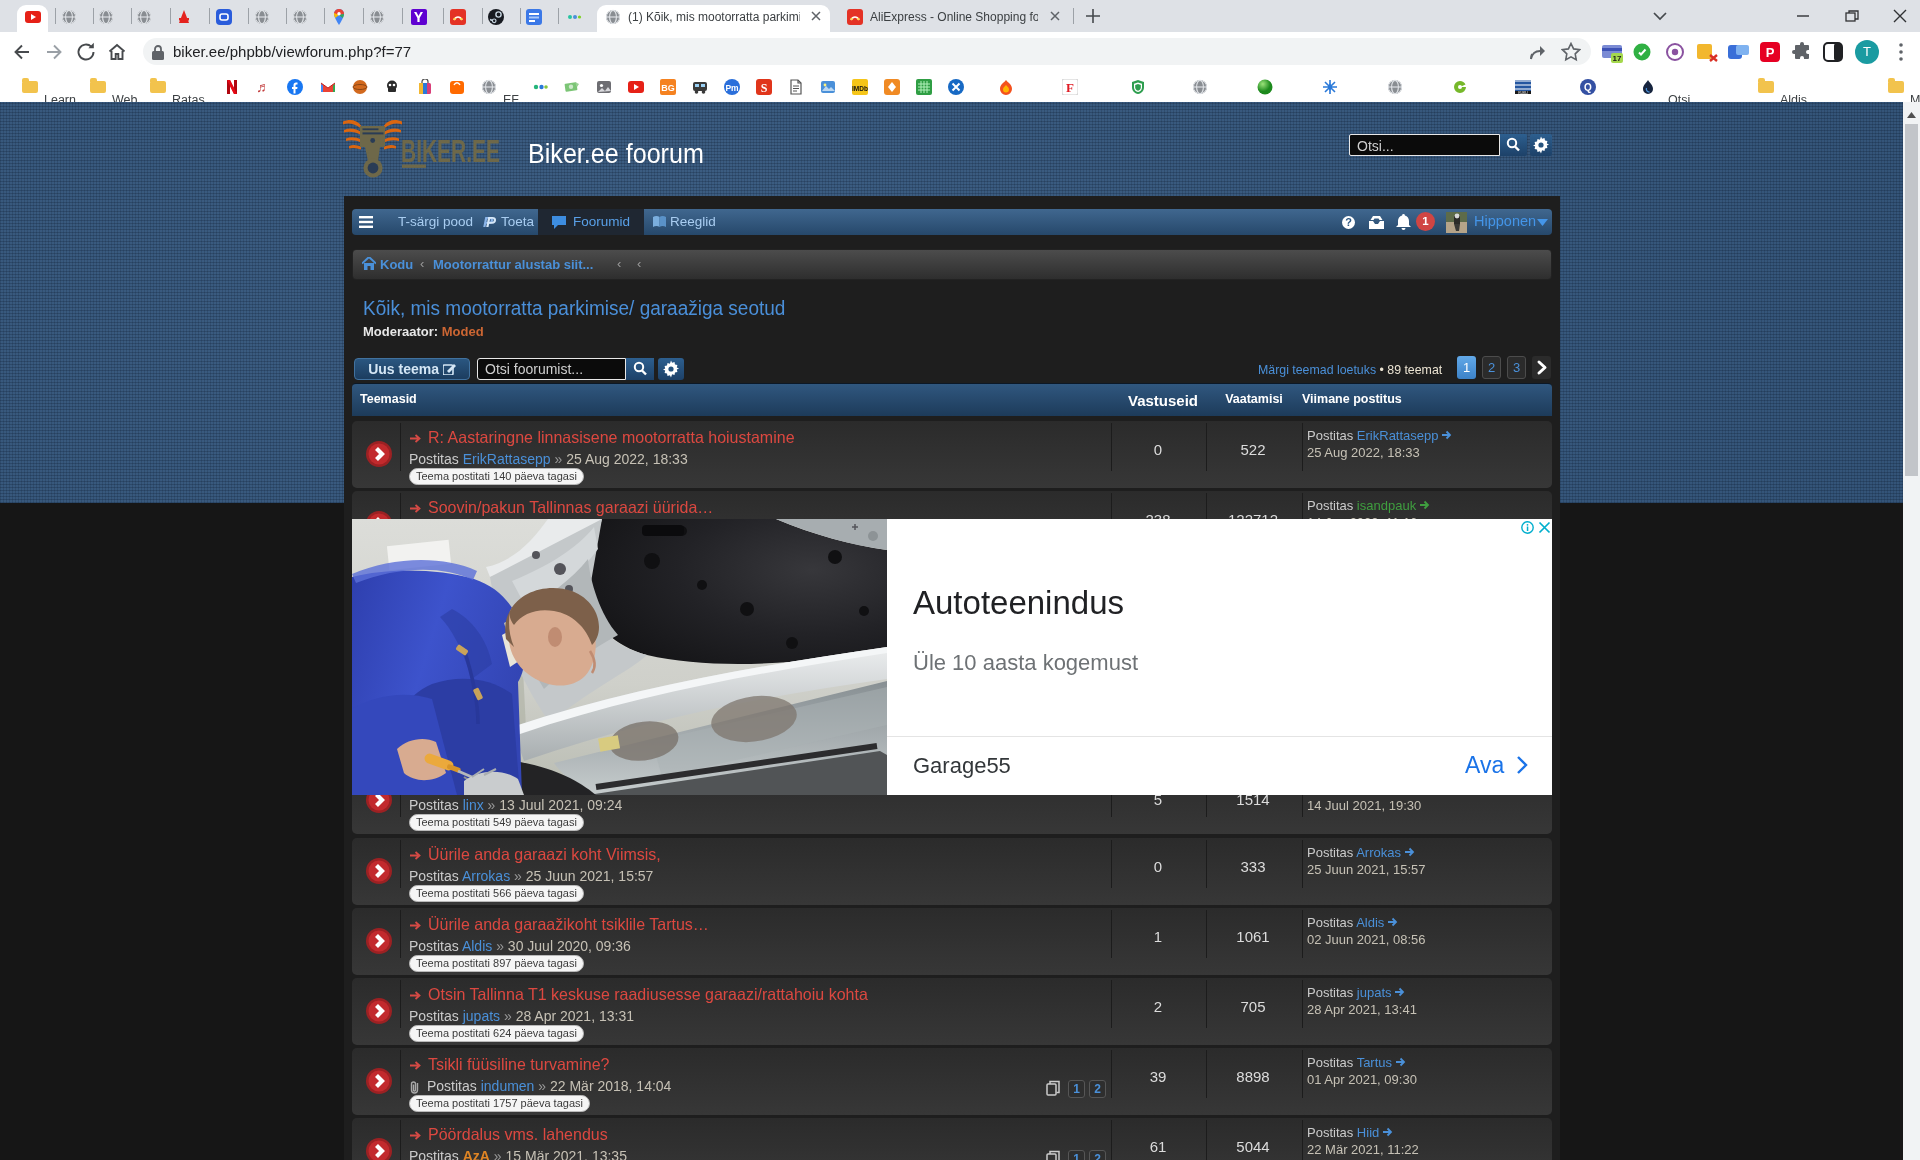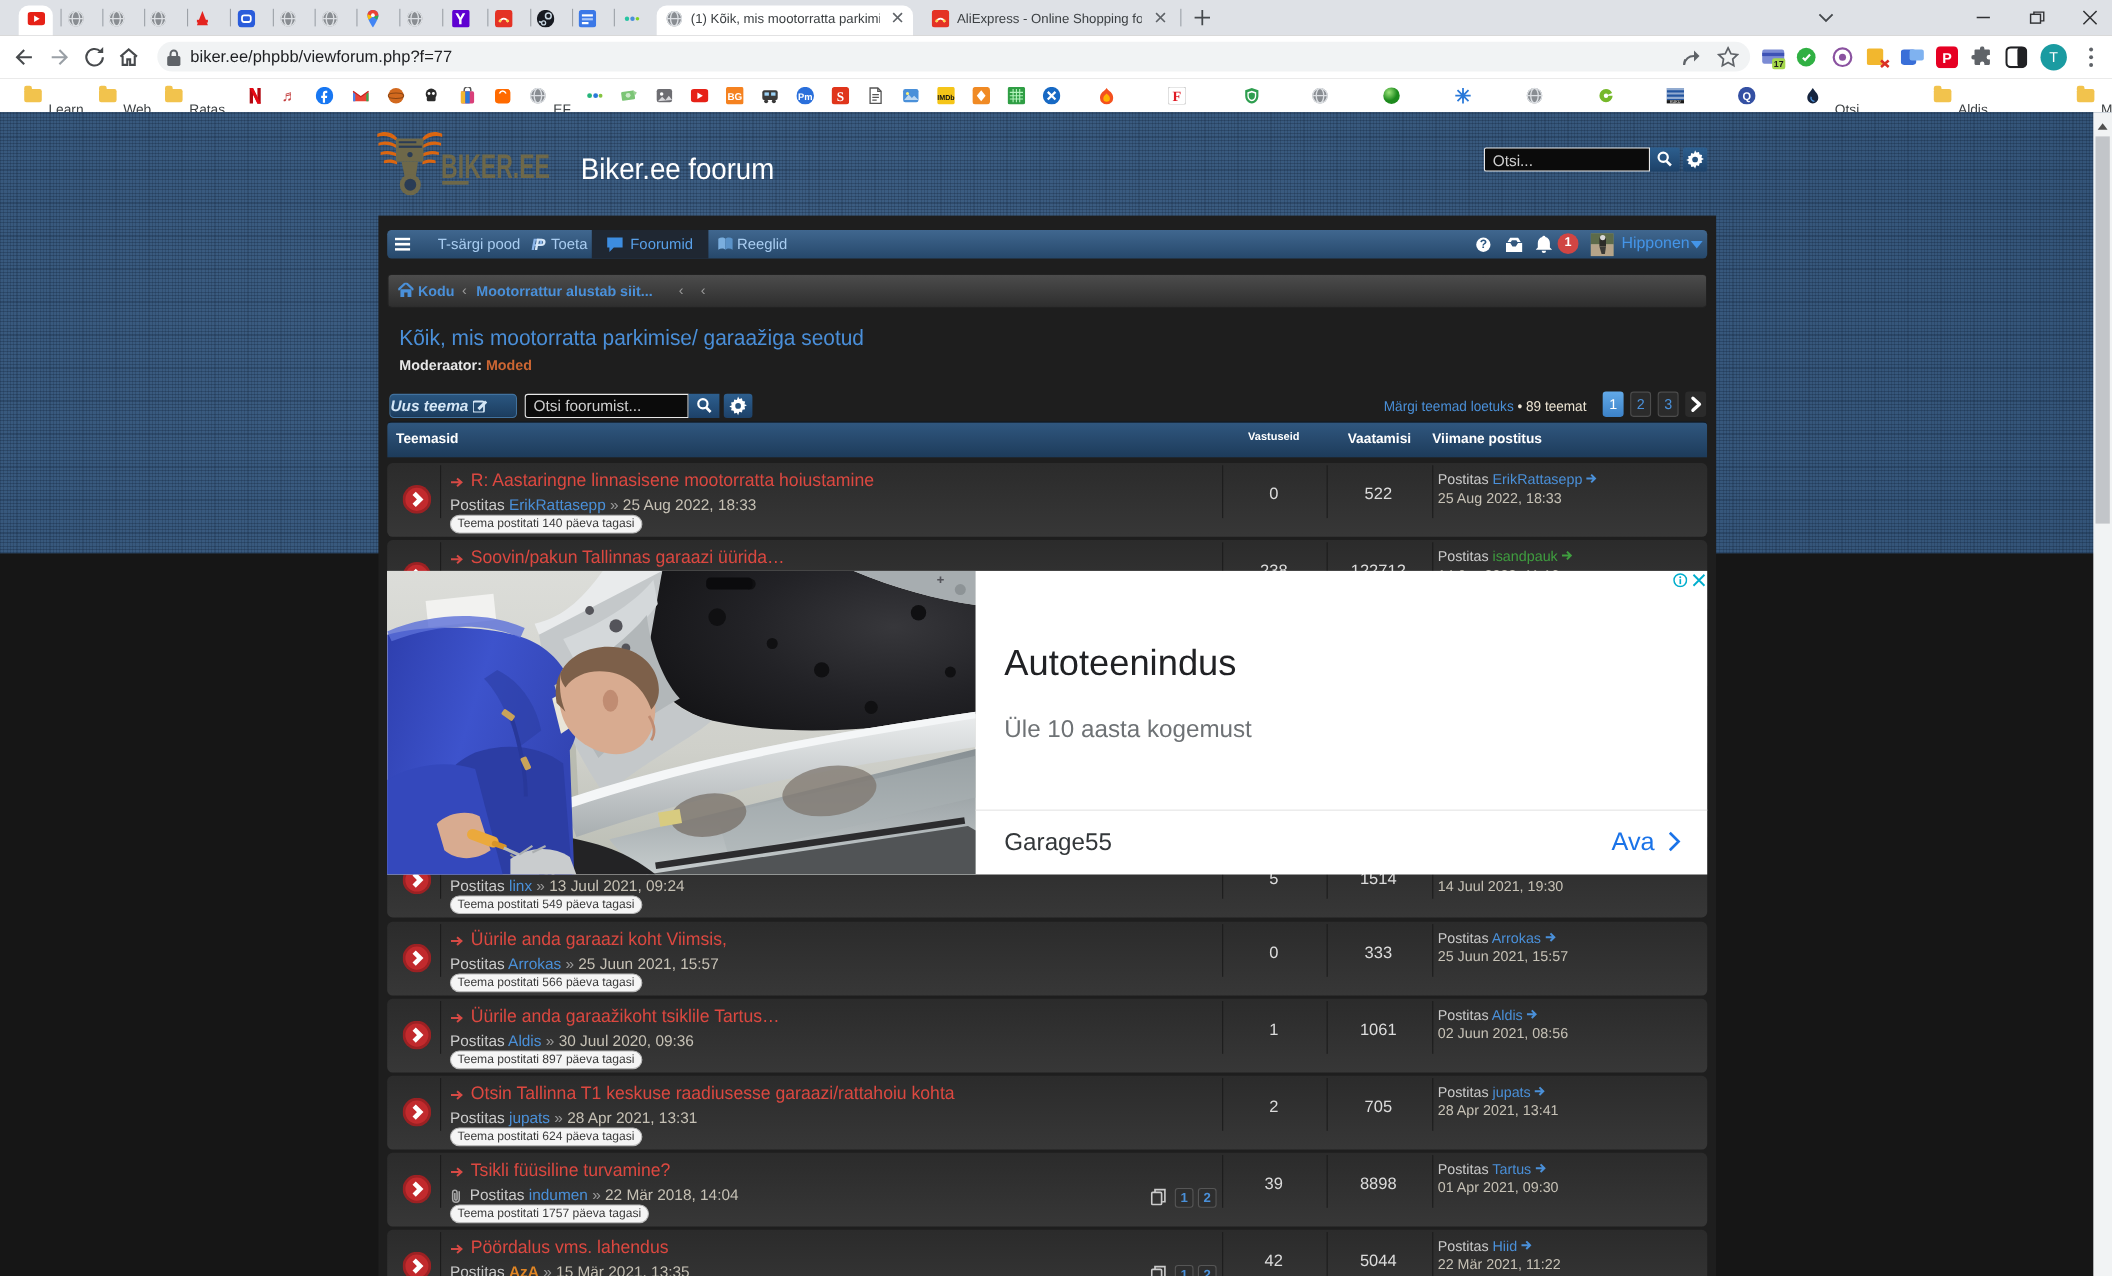"Uus teema" div.a { font-style: italic -> none; text-align: none -> center }
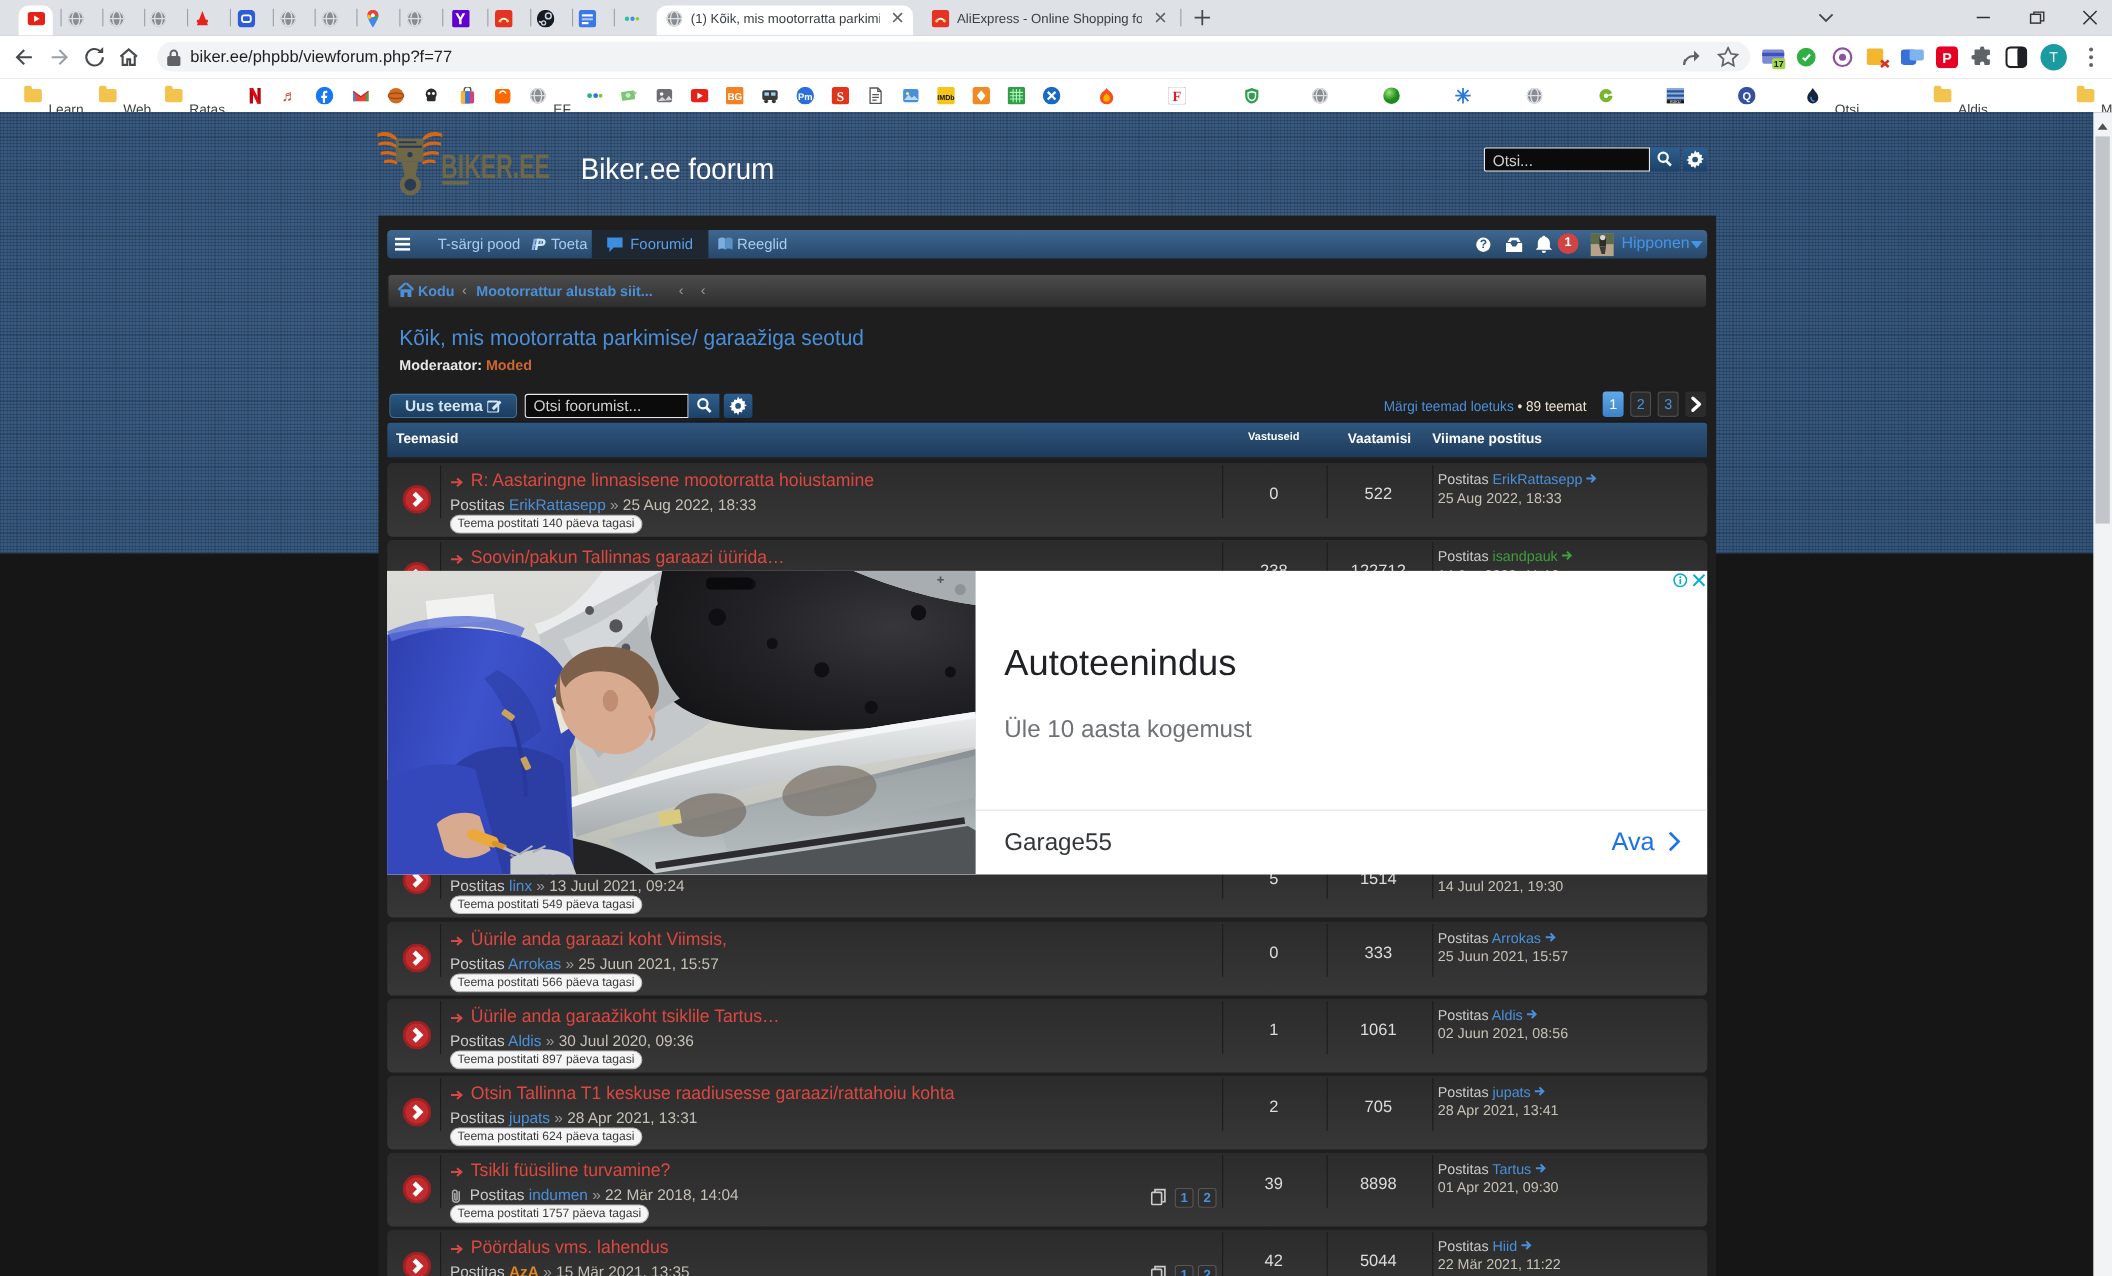"Vastuseid" div.a { font-size: 10px -> 15px }
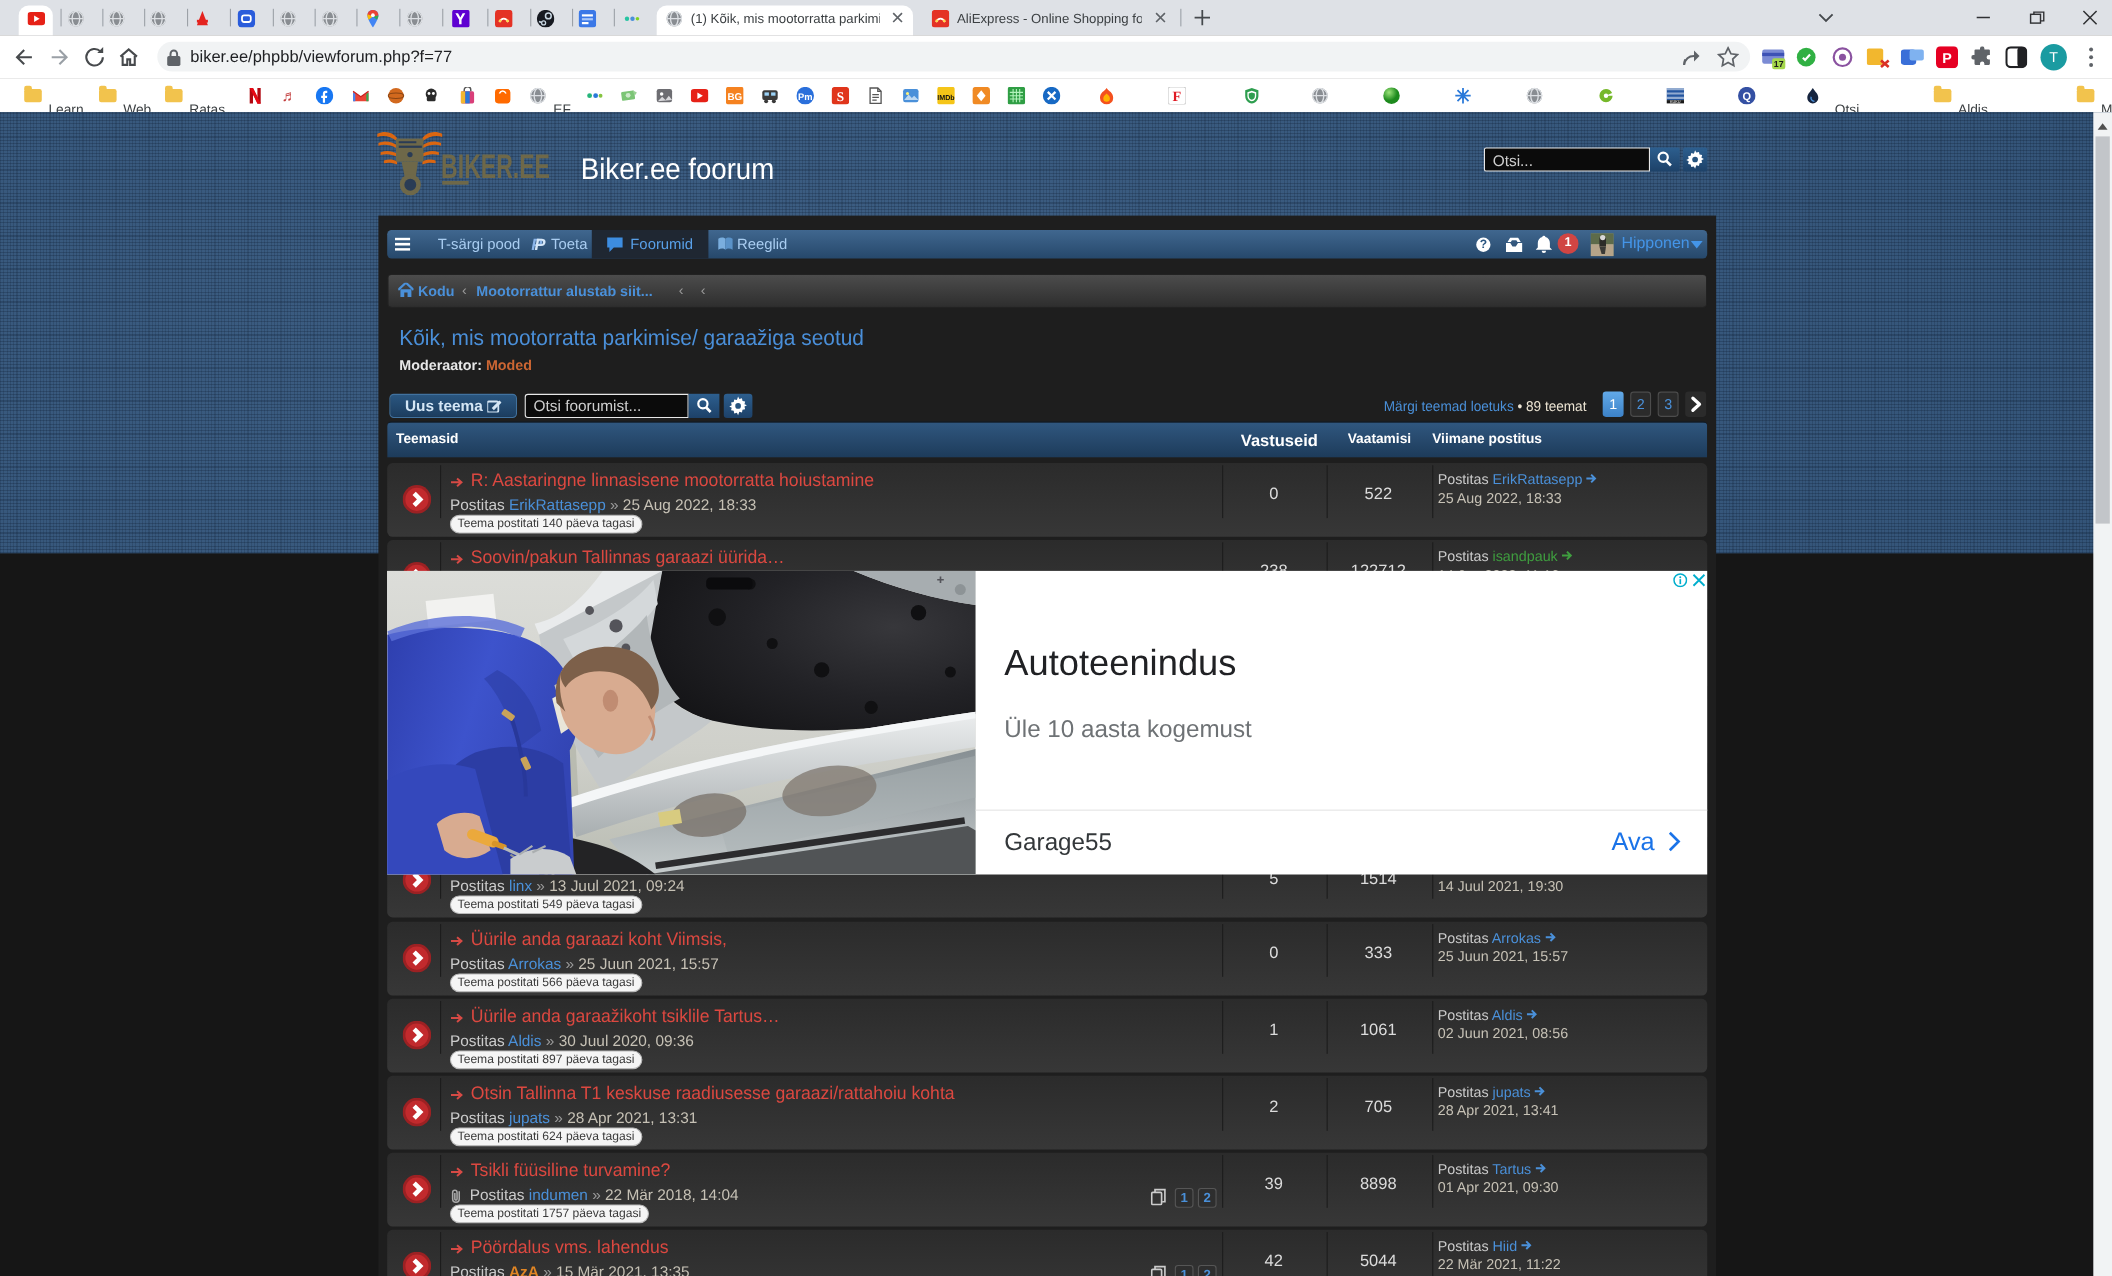"42" div.num { text: 42 -> 61 }
